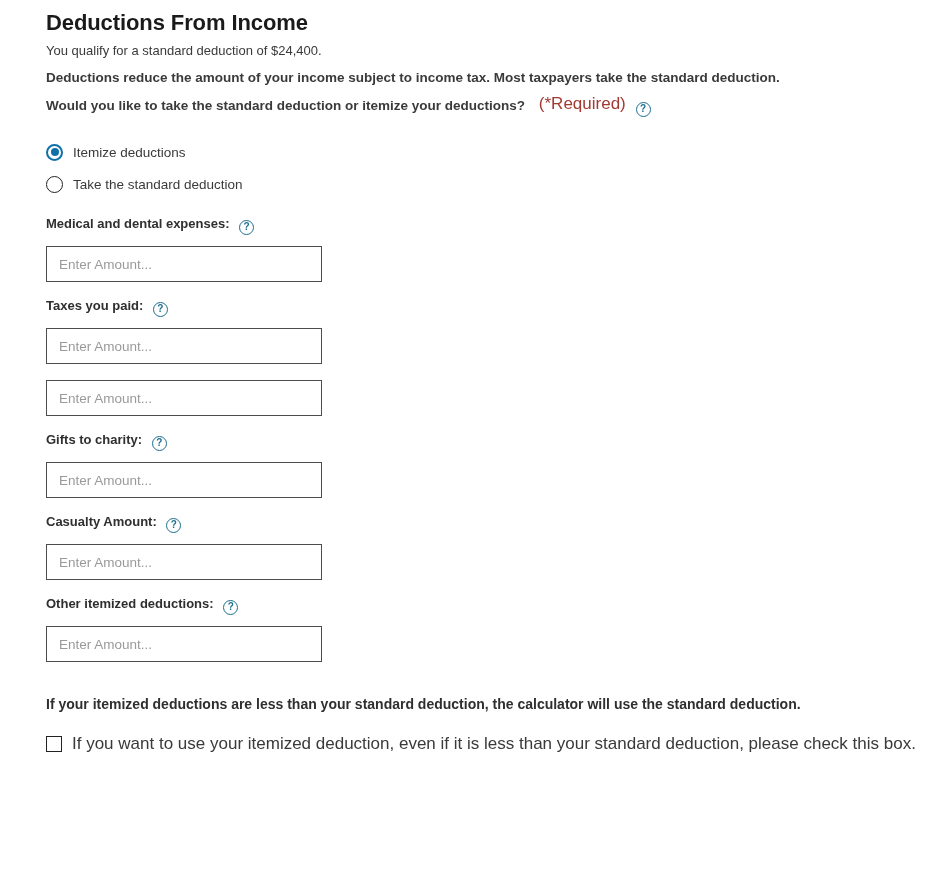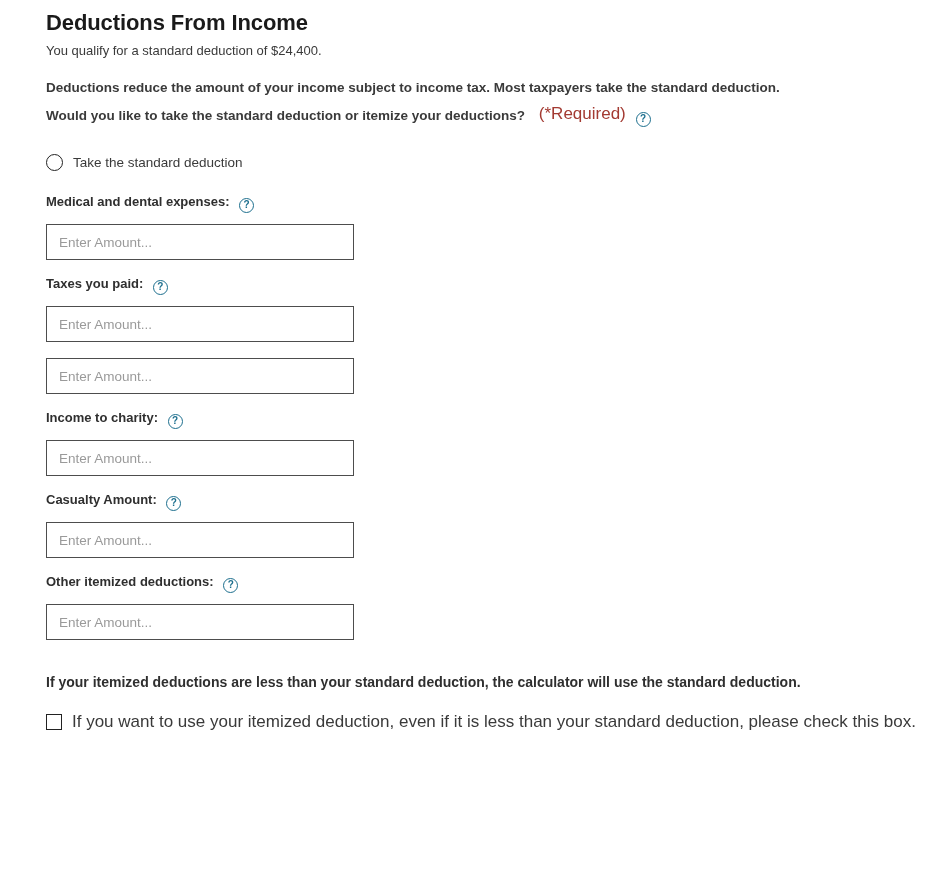"Deductions reduce the amount of" .intro { margin-top: 18px -> 8px }
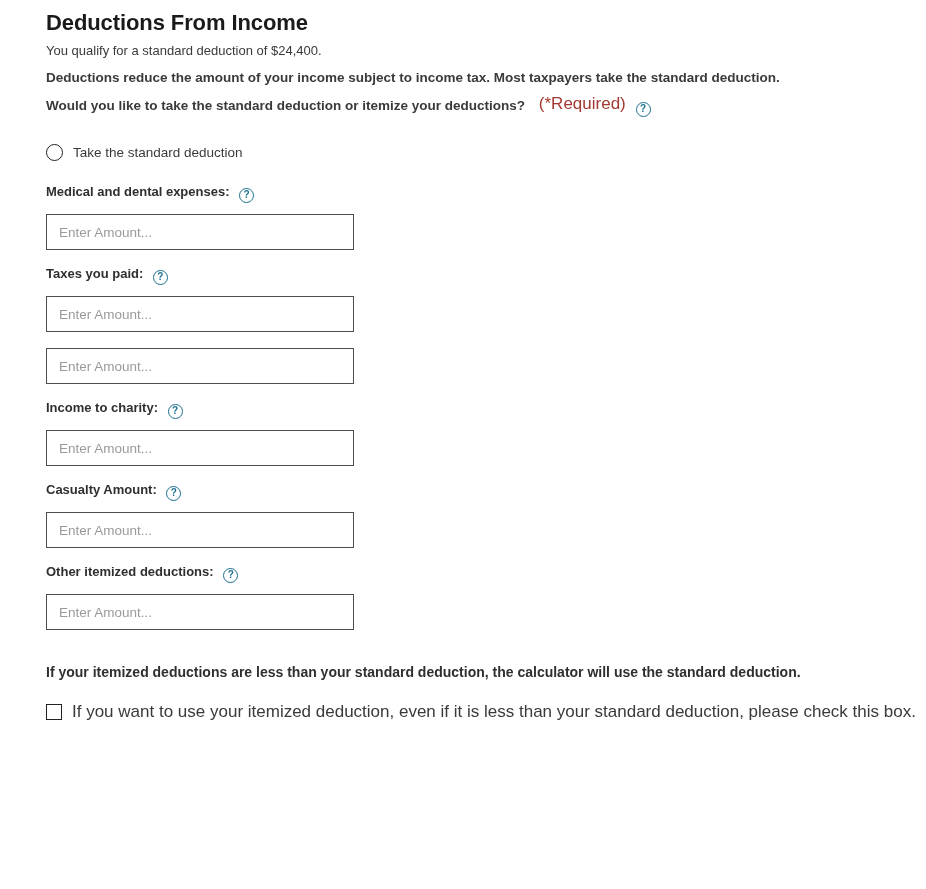"Itemize deductions" div.radio-row { html: none -> <div> <span></span> <span>Itemize deductions</span> </div> }
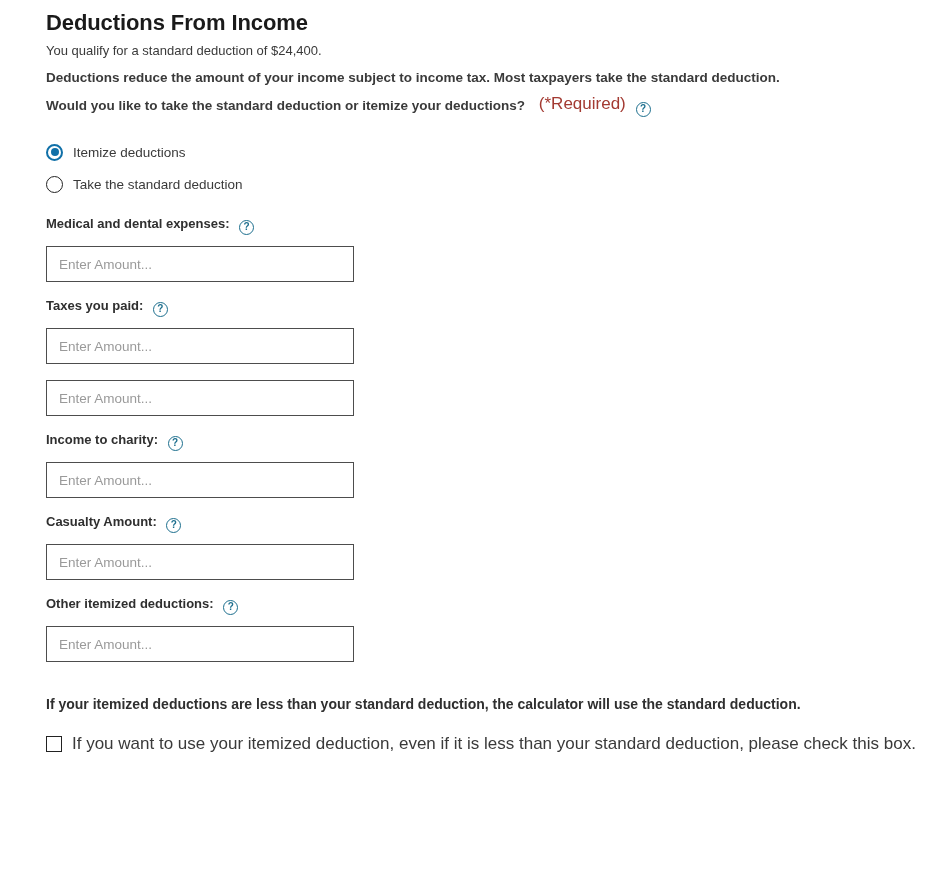"Enter Amount..." .amount-input { width: 308px -> 276px }
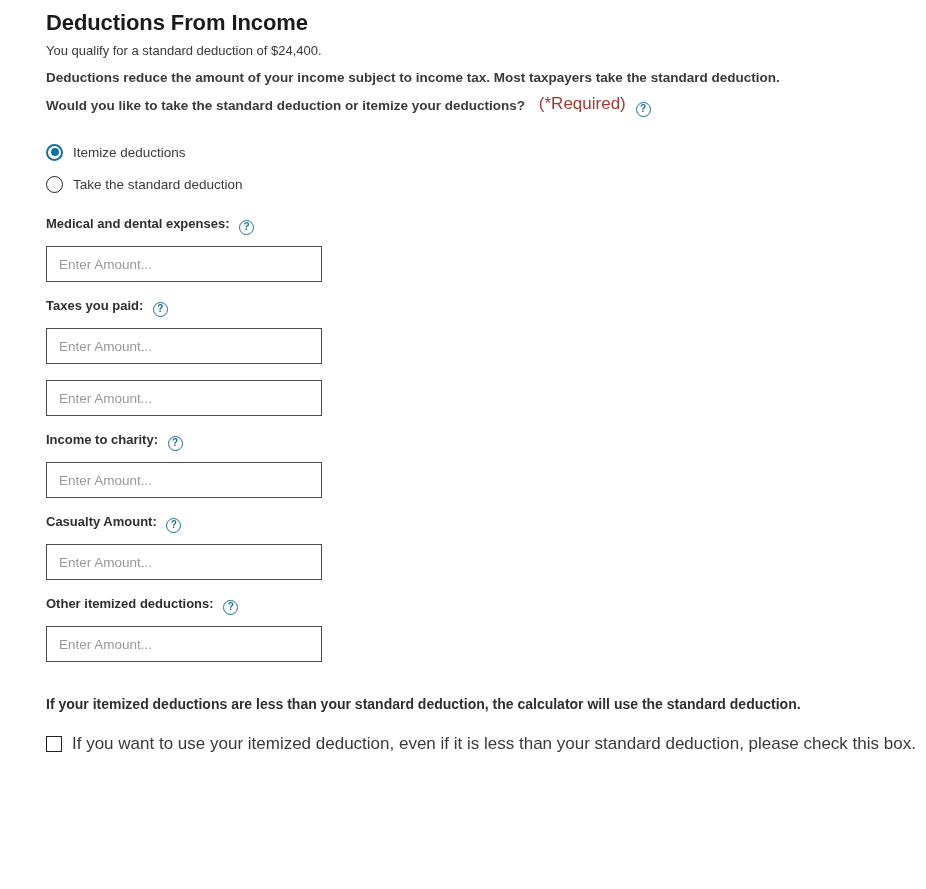"Income to charity:" span { text: Income -> Gifts }
